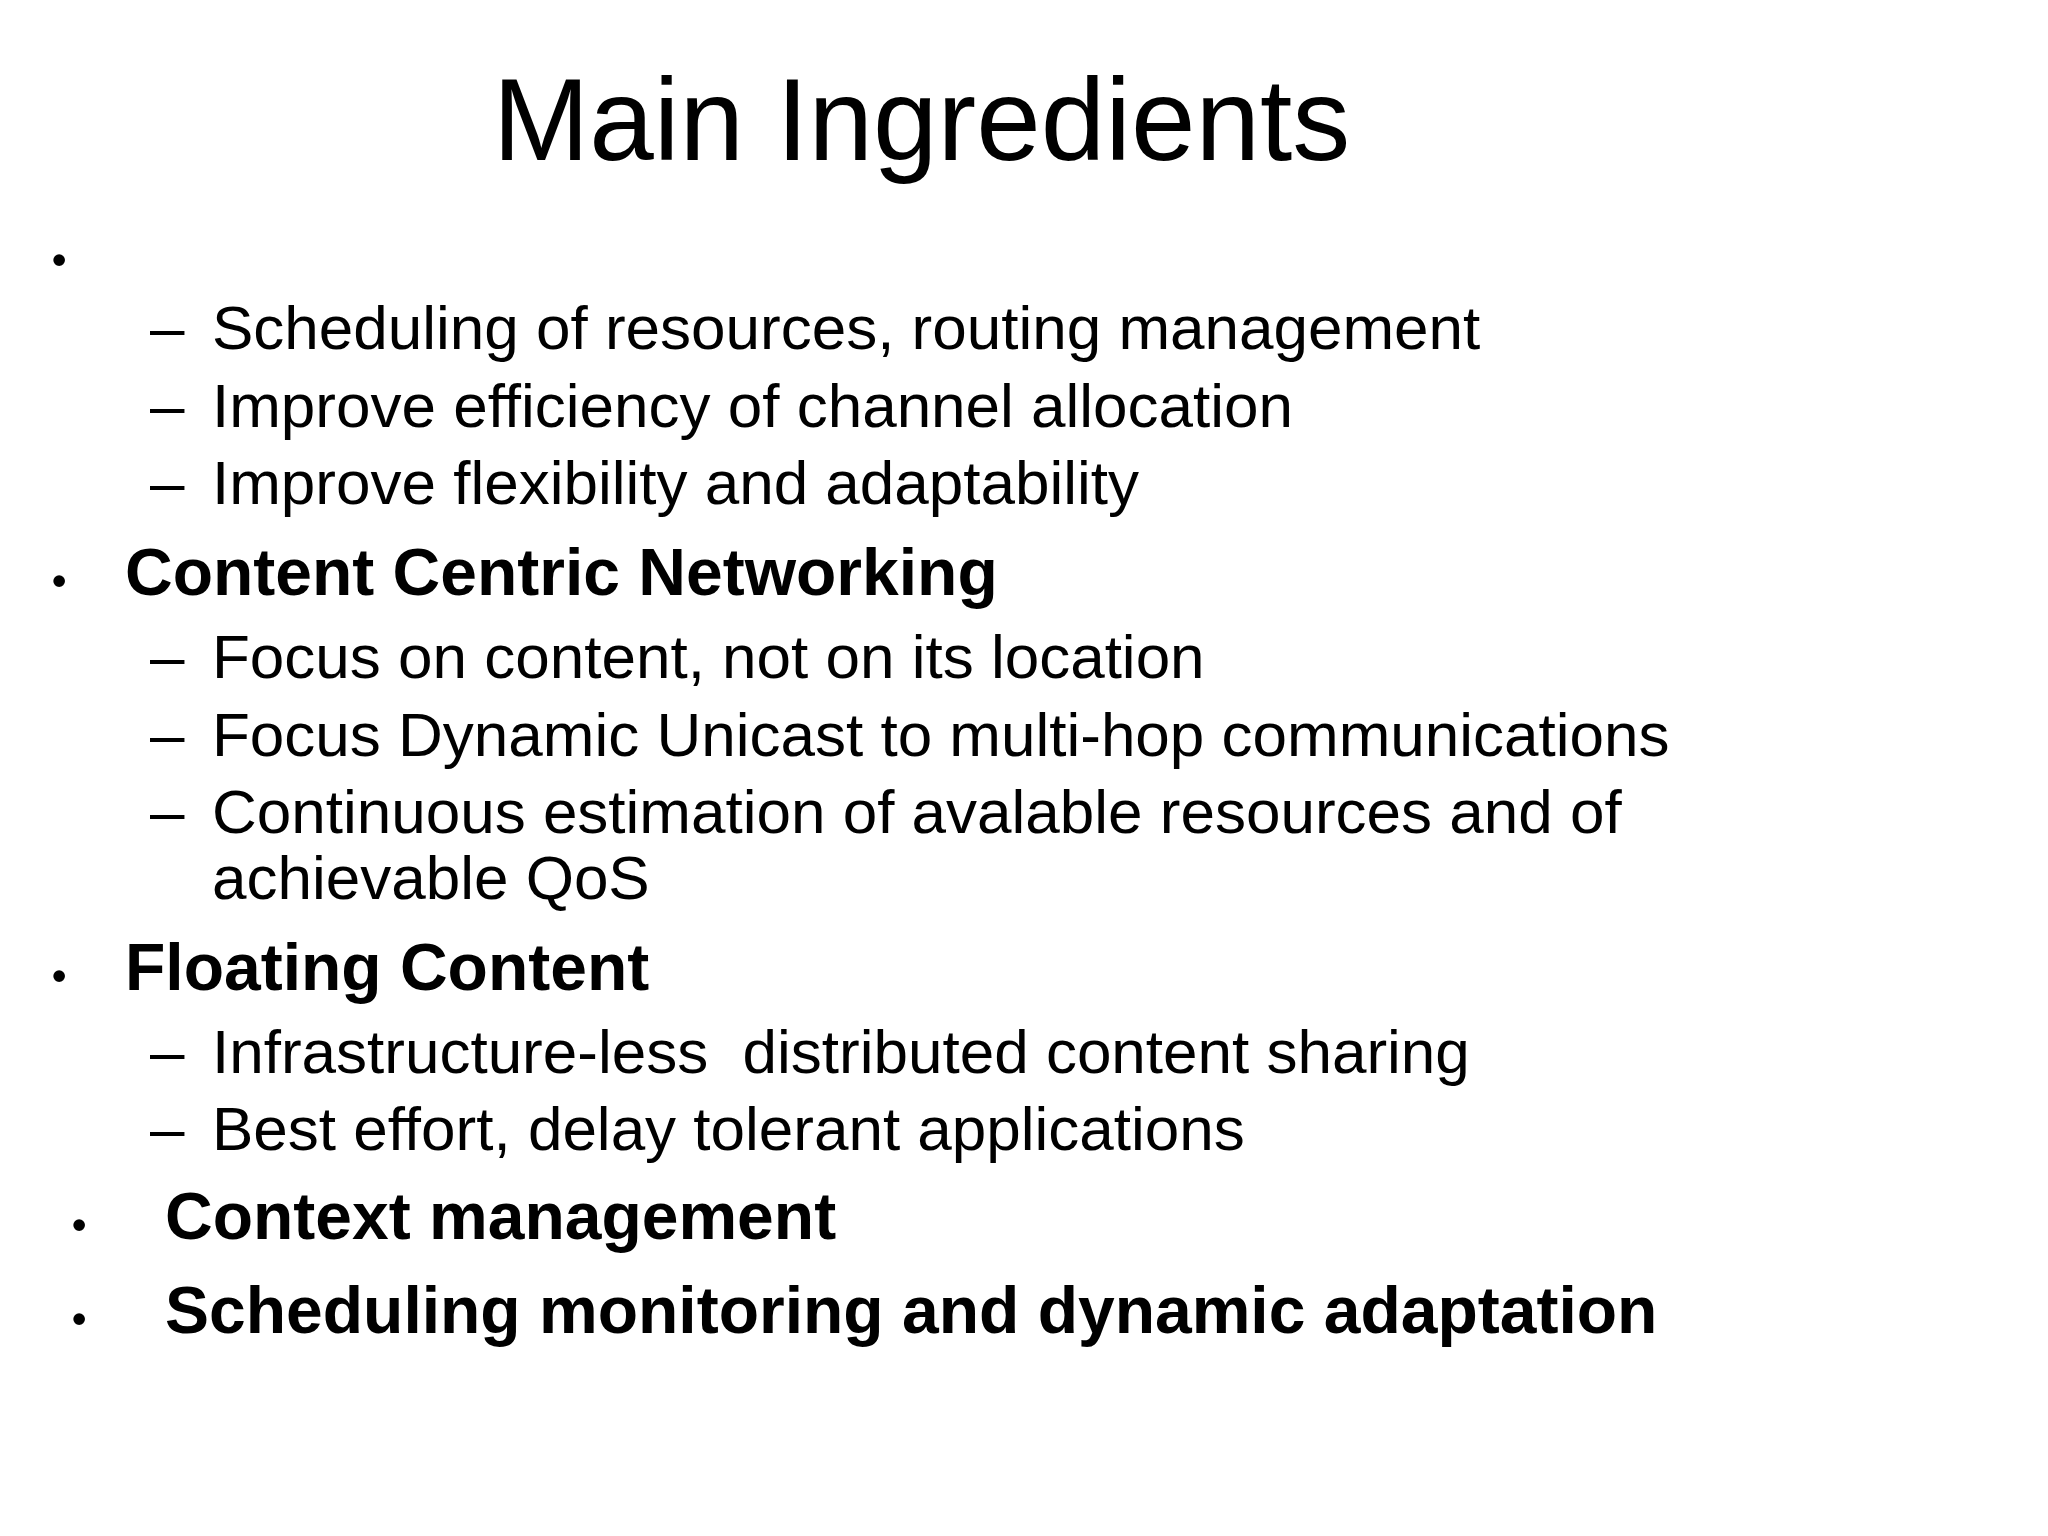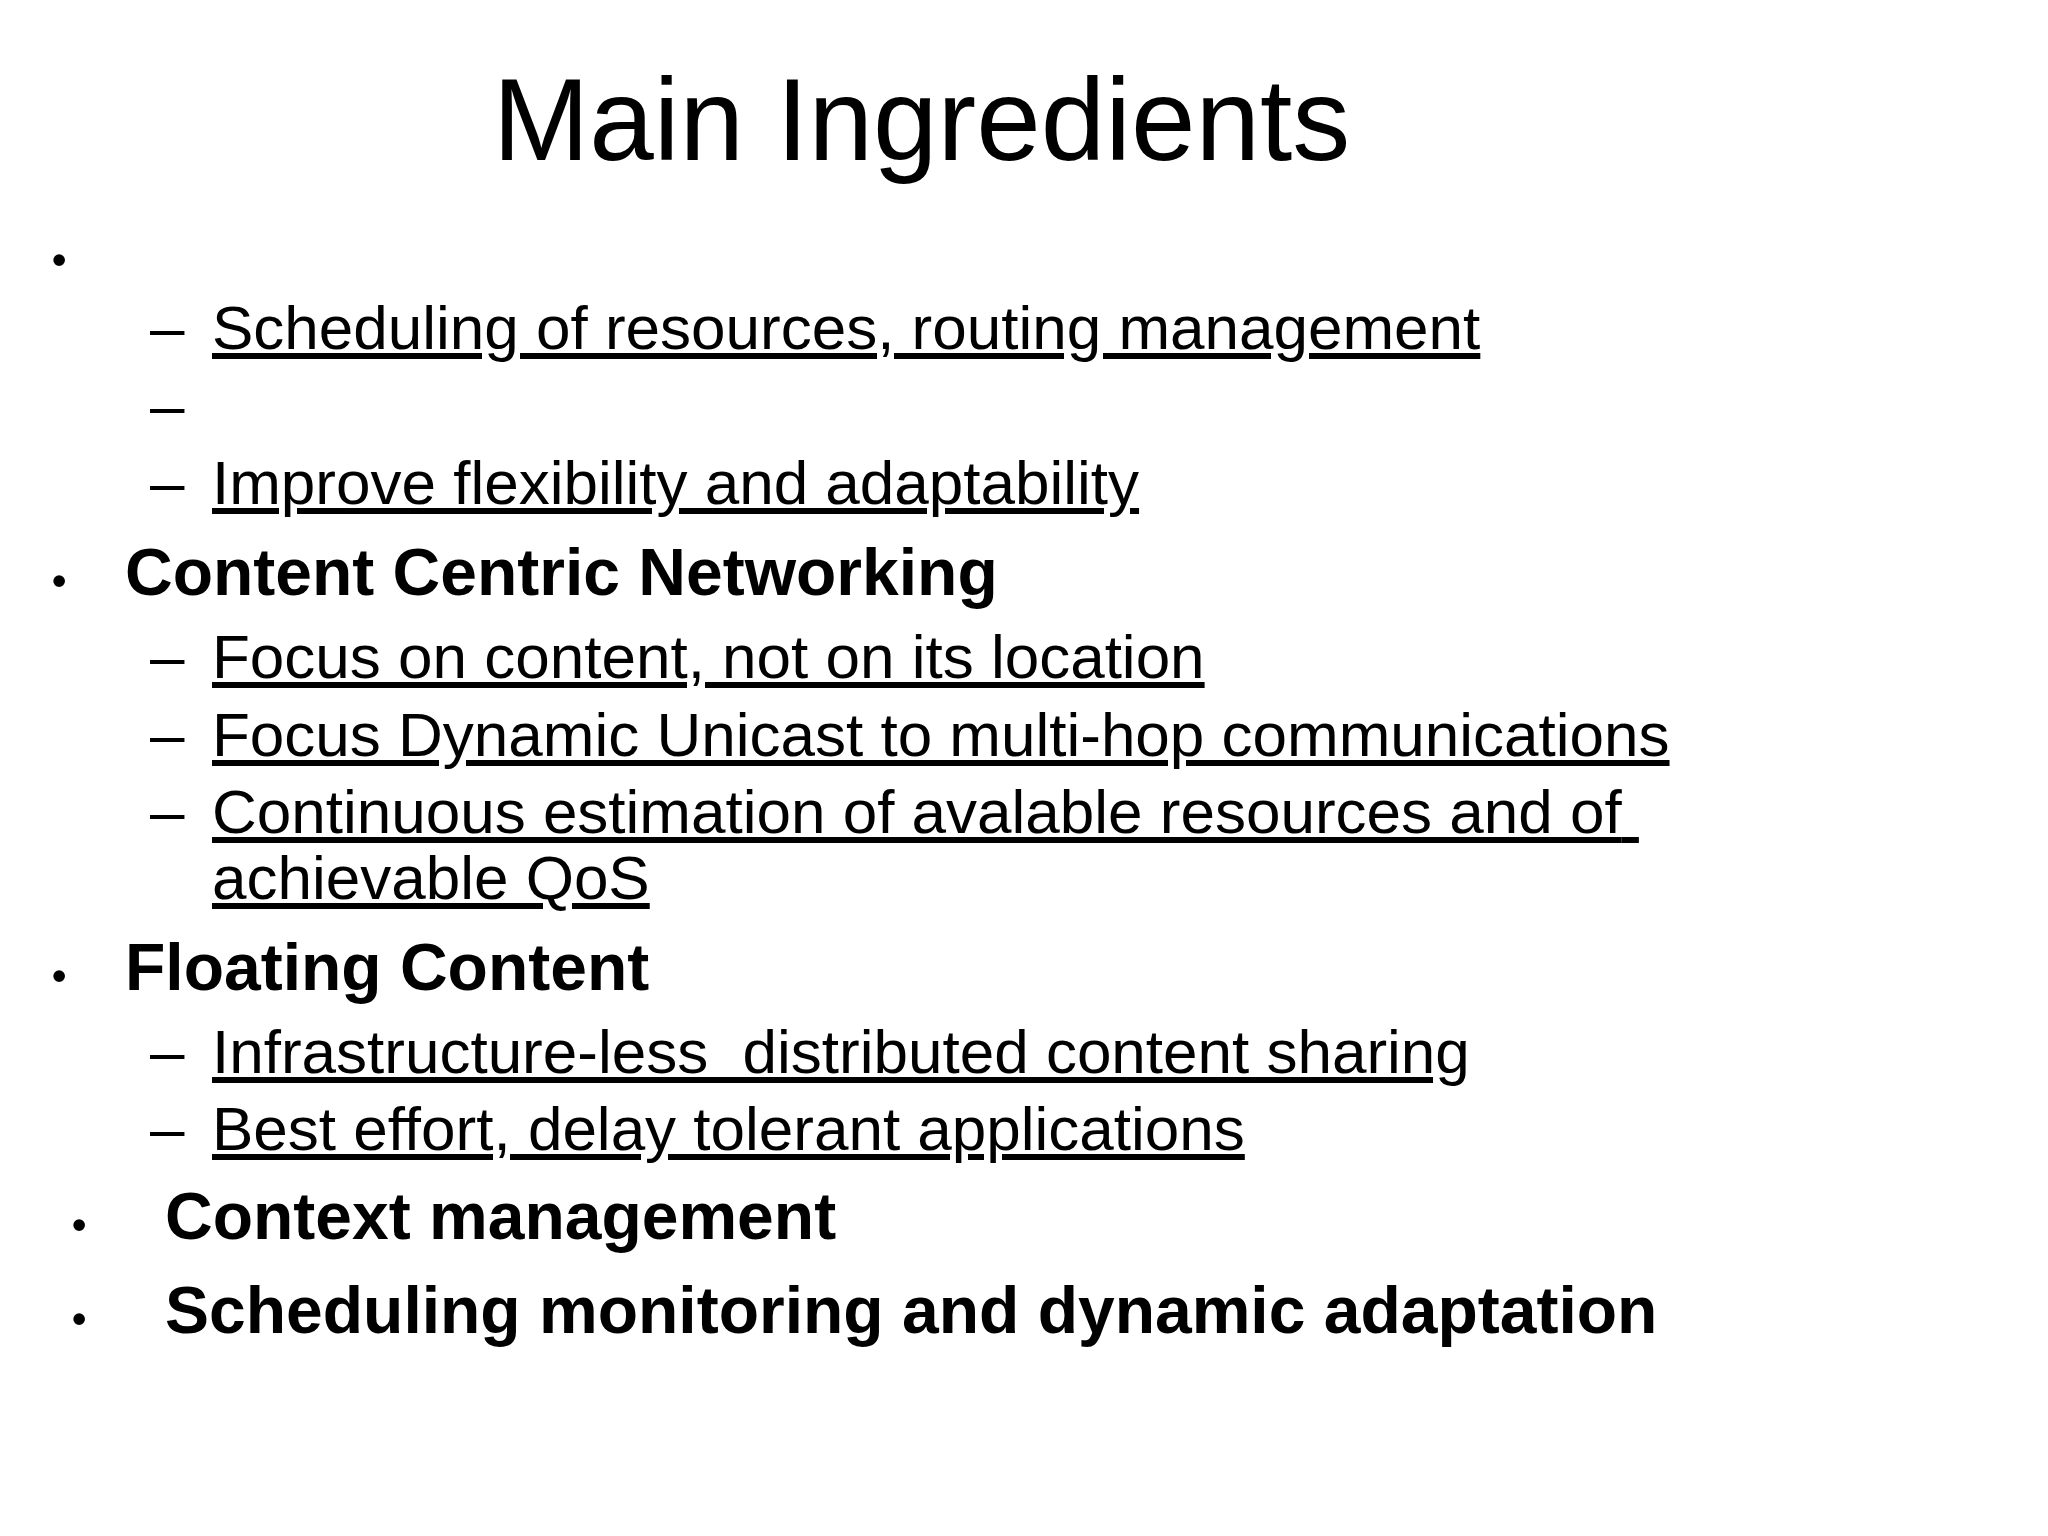"Scheduling of resources, routing" .l2 .text { text-decoration: underline -> none }
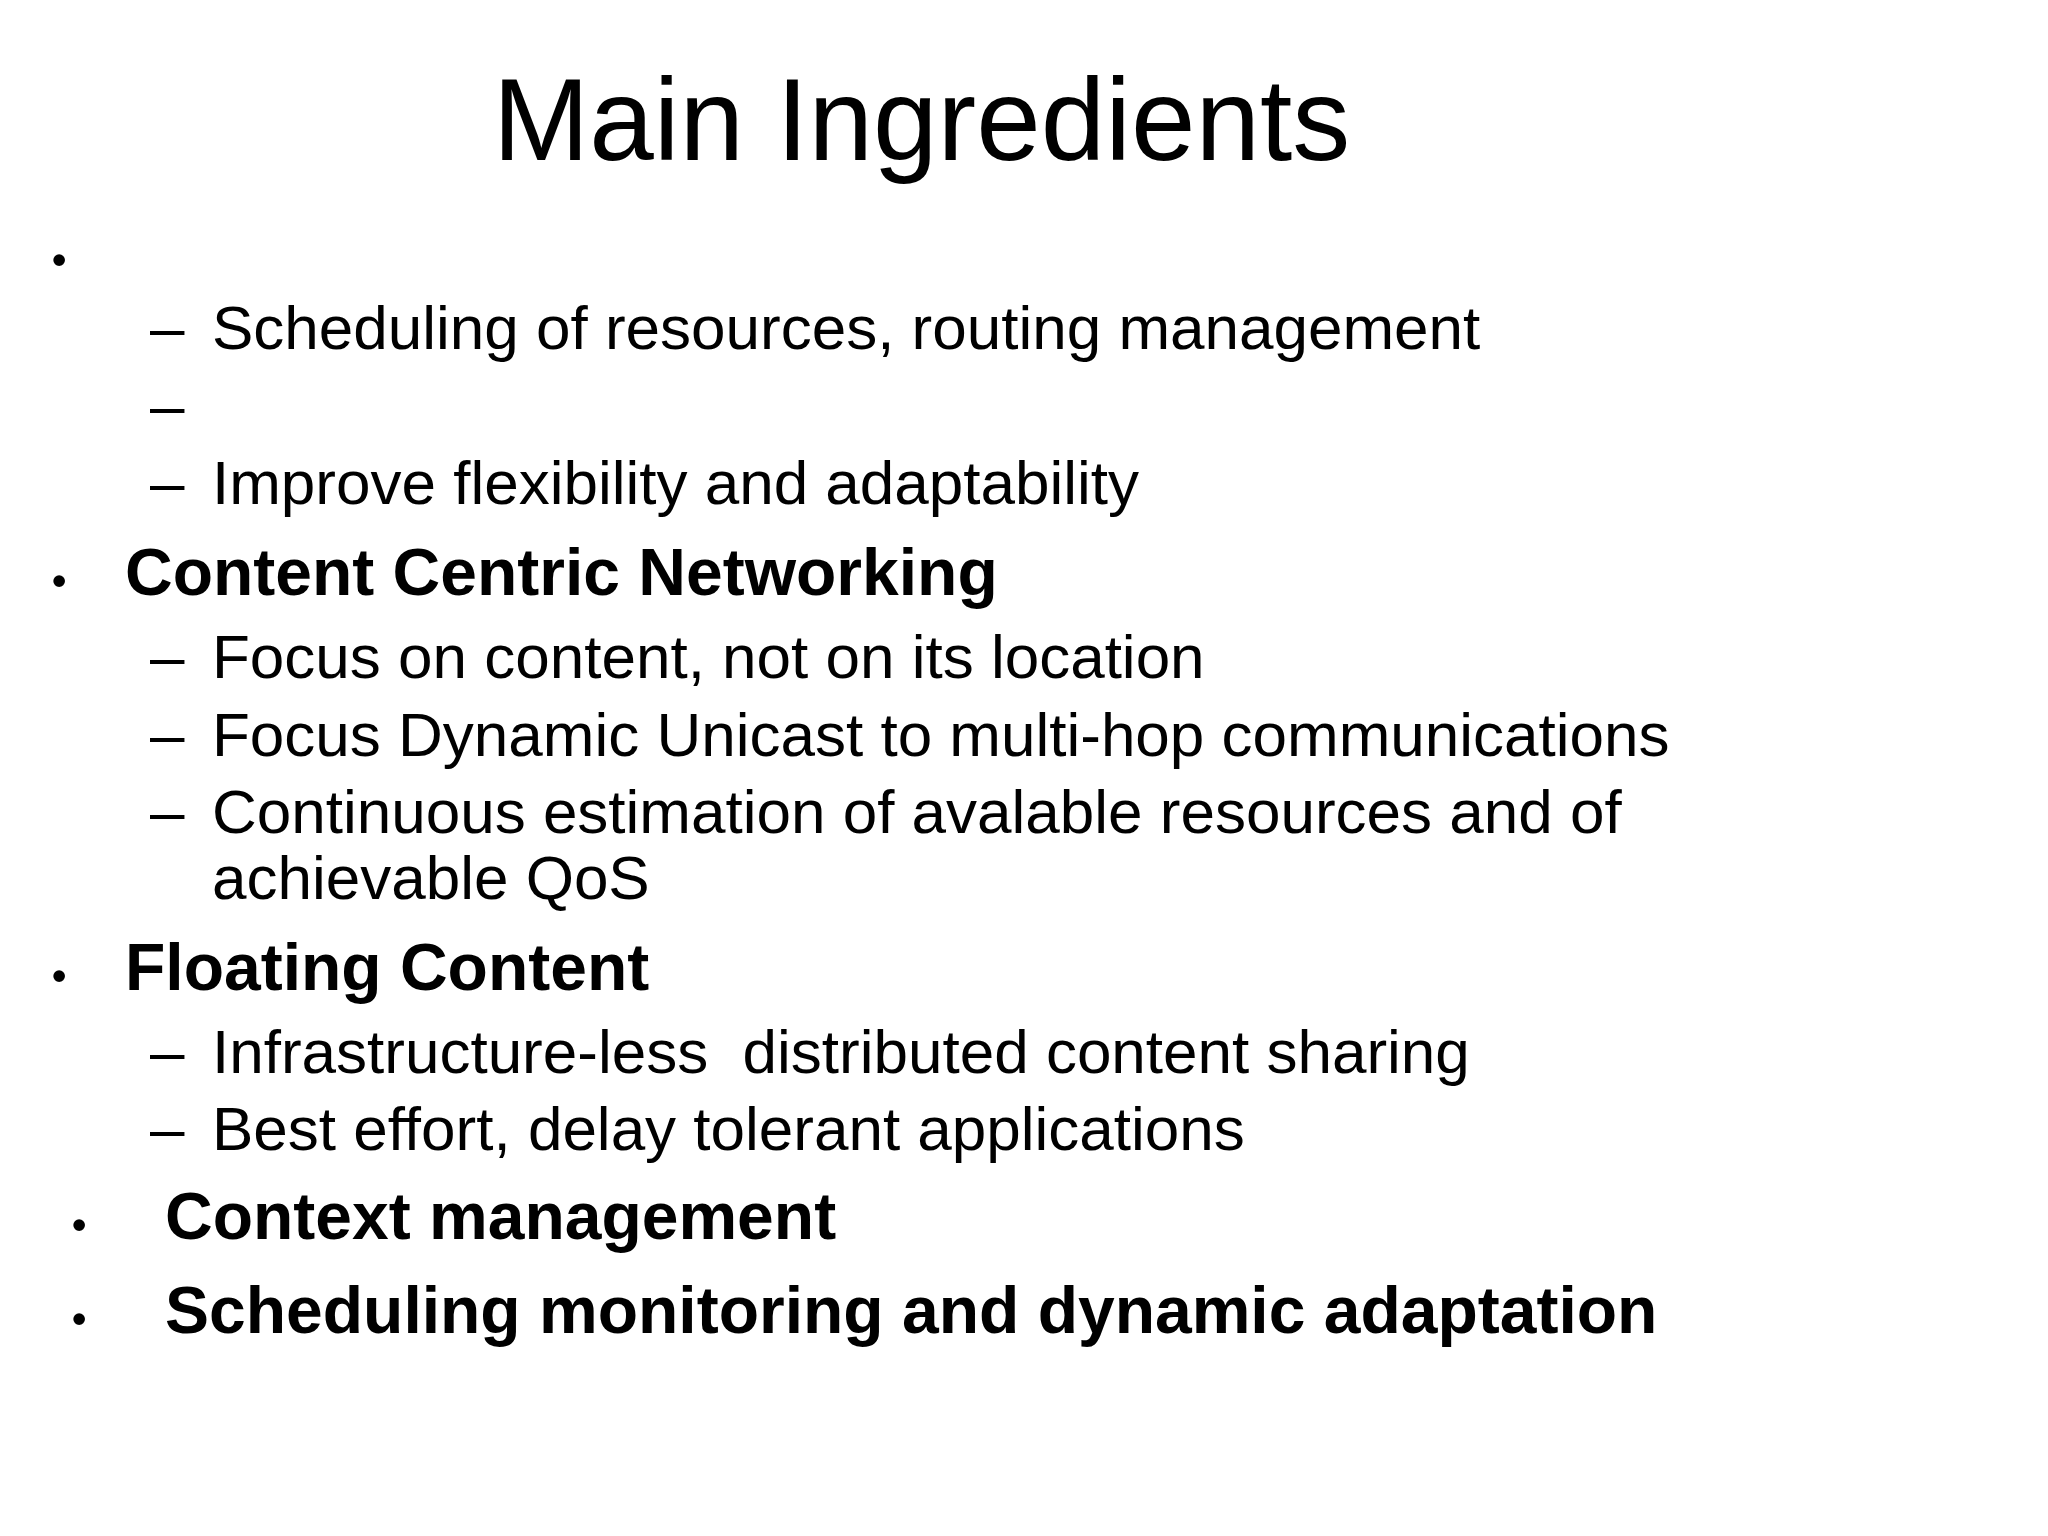"Improve efficiency of channel allocation" span.text { html: none -> <span>Improve efficiency of channel allocation</span> }
